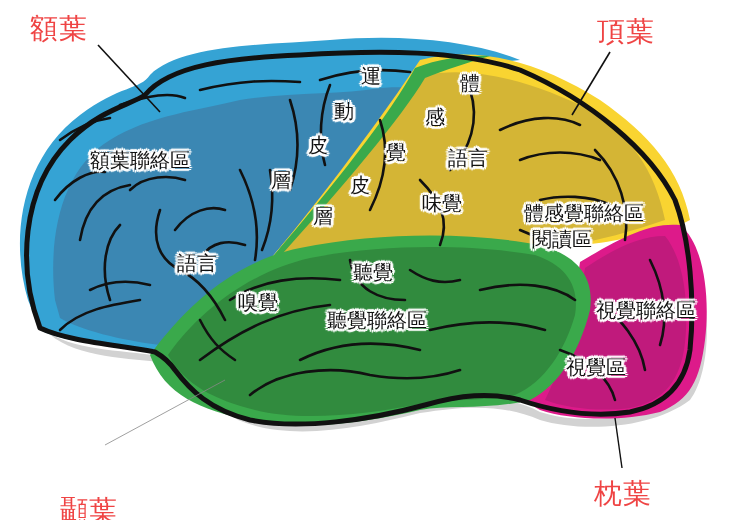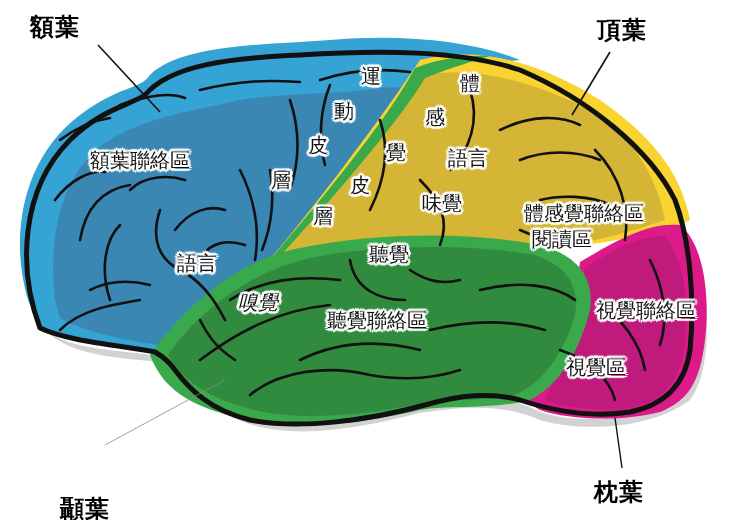"額葉" .lobe-title { color: #000000 -> #ef4444; font-size: 24px -> 28px; font-weight: bold -> normal }
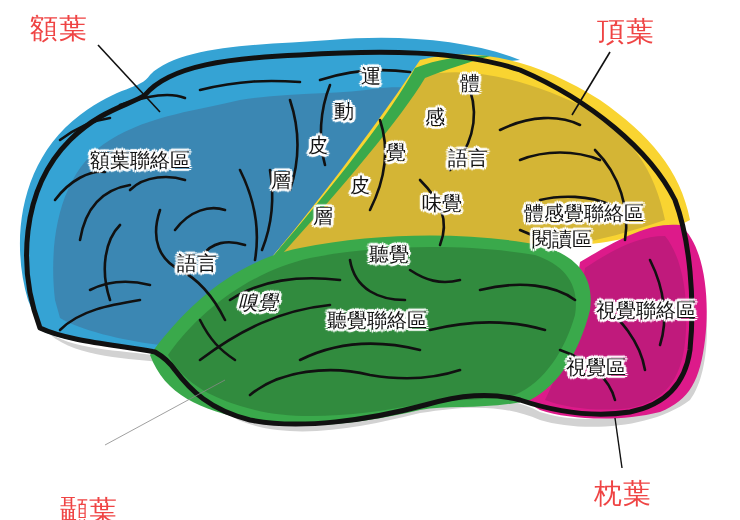"聽覺" div.region-label { padding-left: 16px -> none; top: 244px -> 262px }
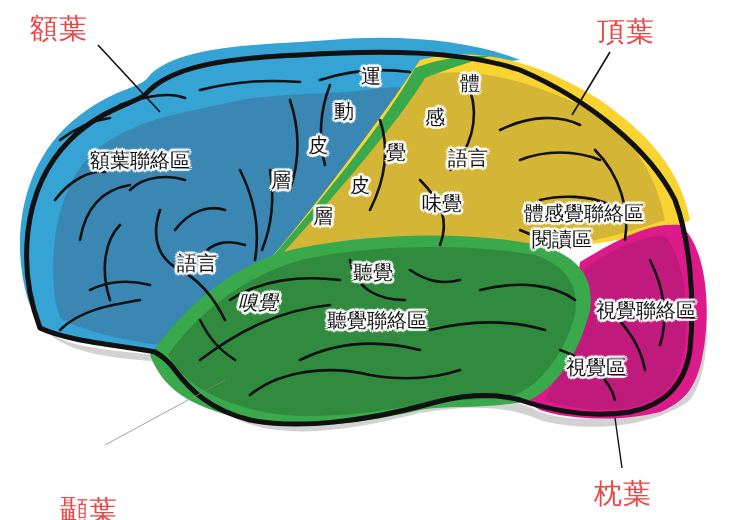"嗅覺" div.region-label { font-style: italic -> none }
